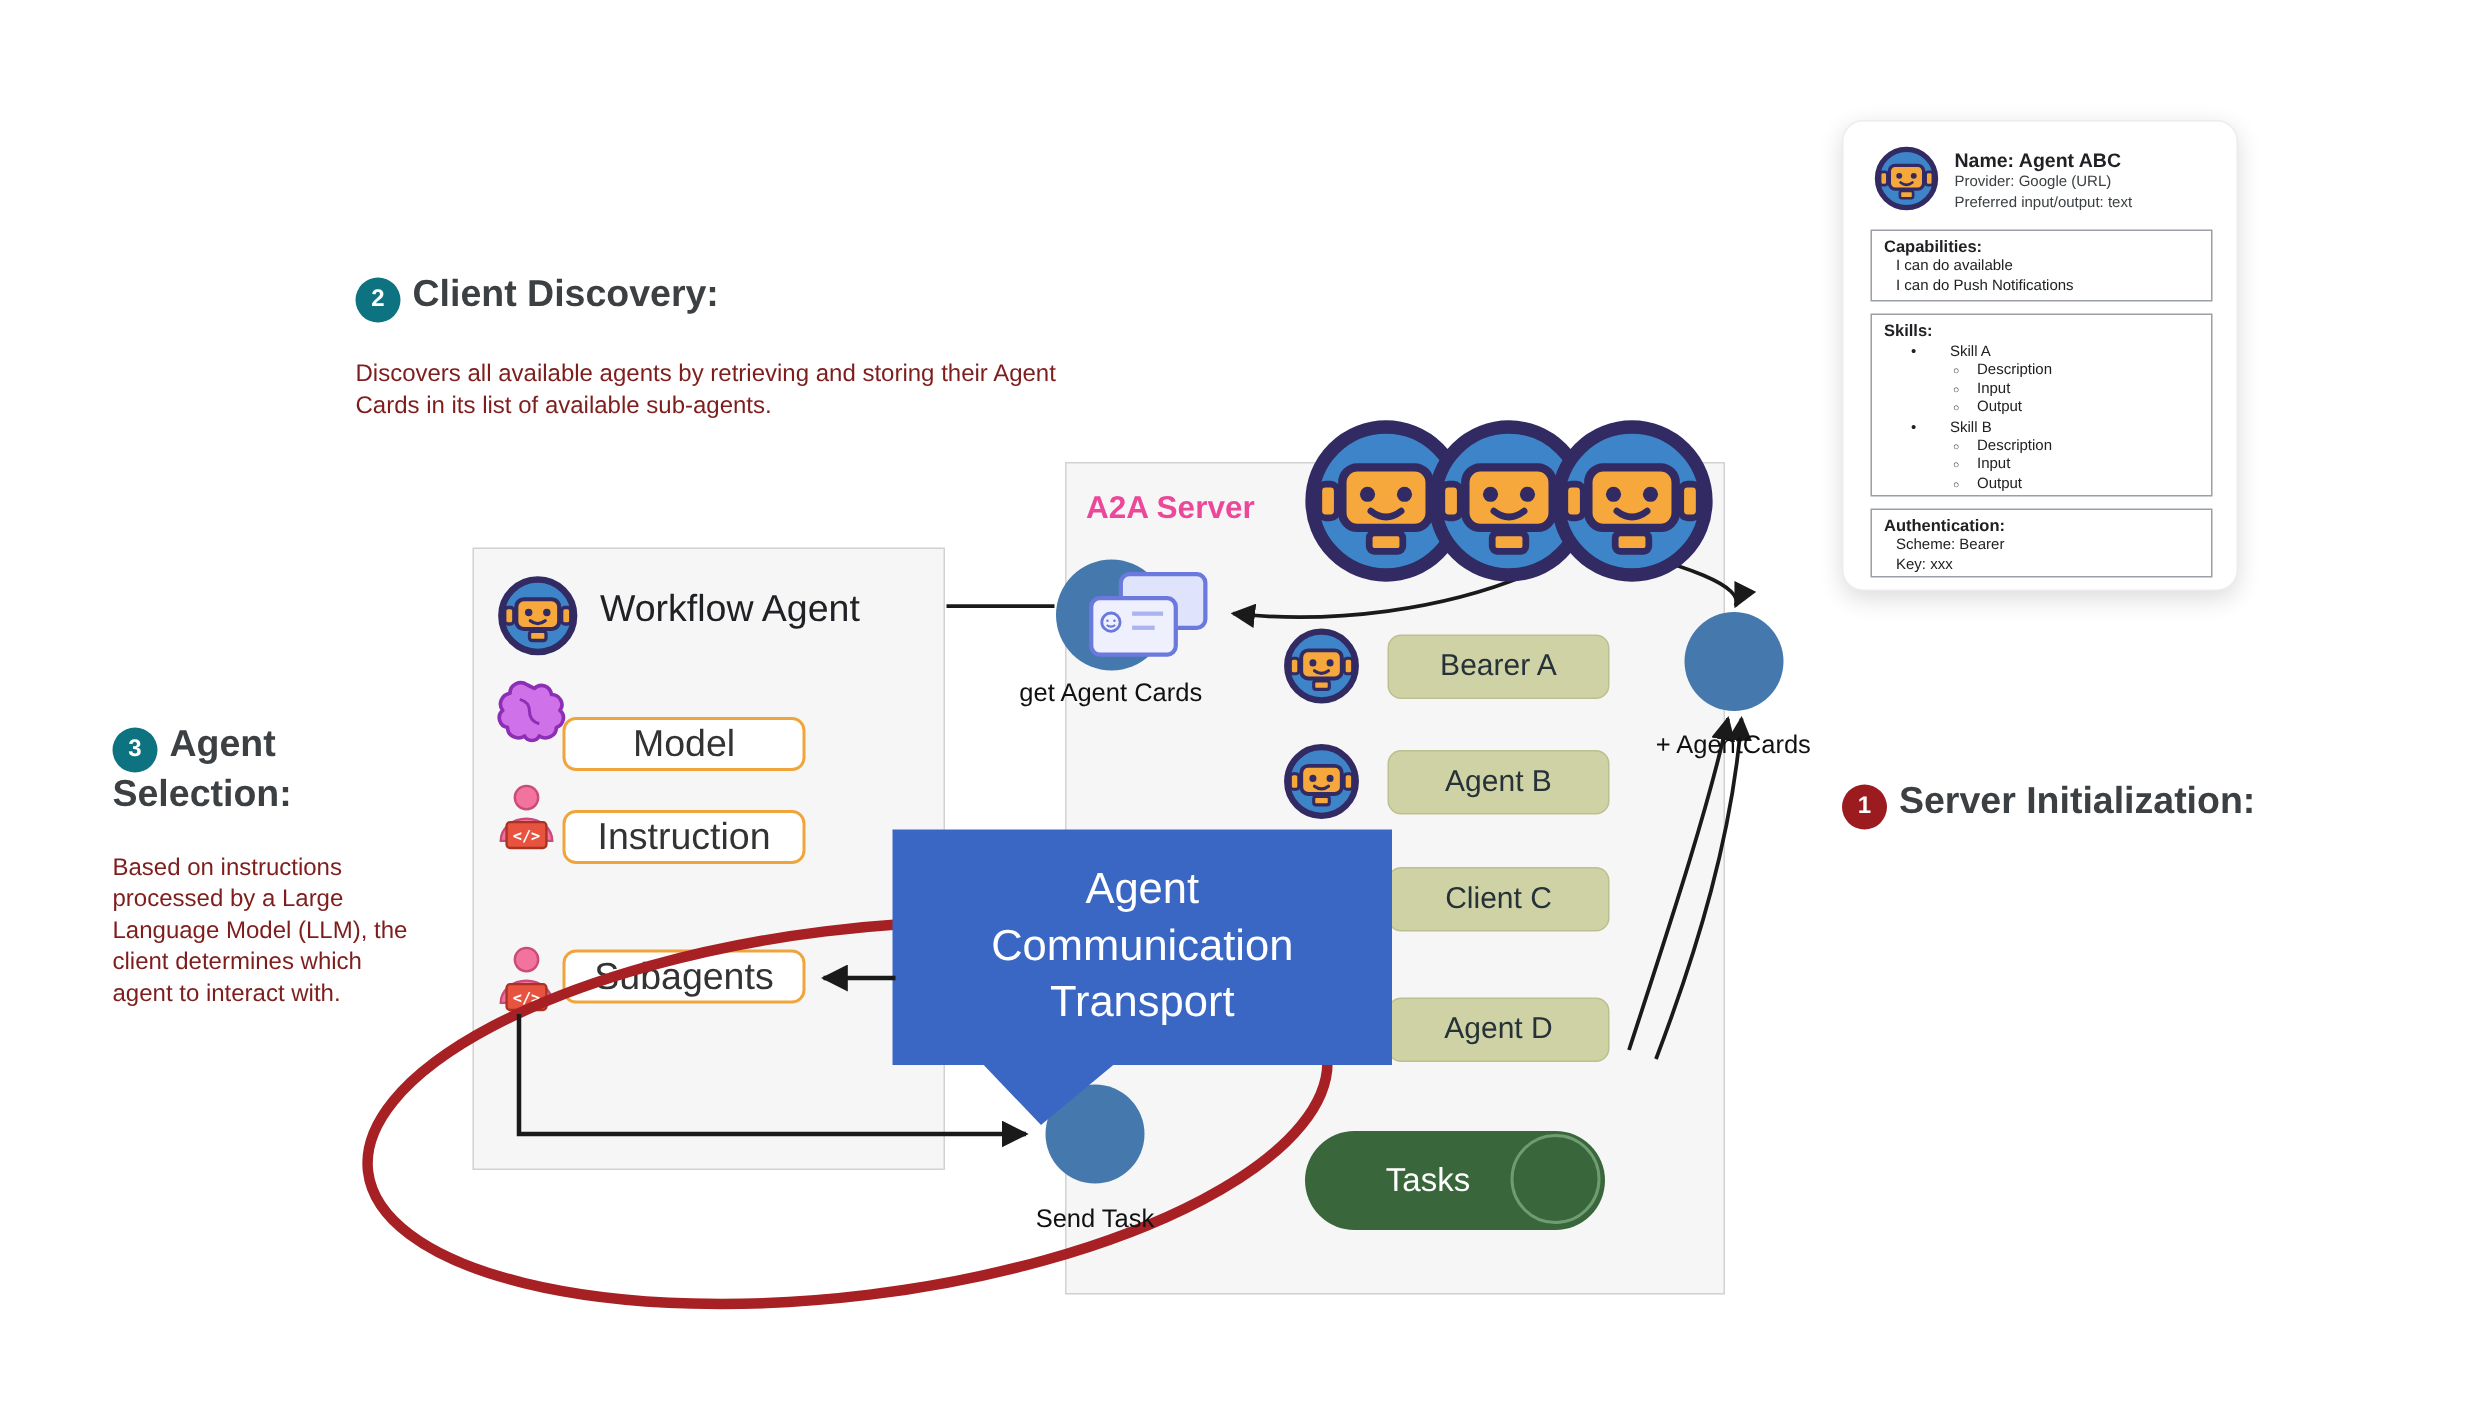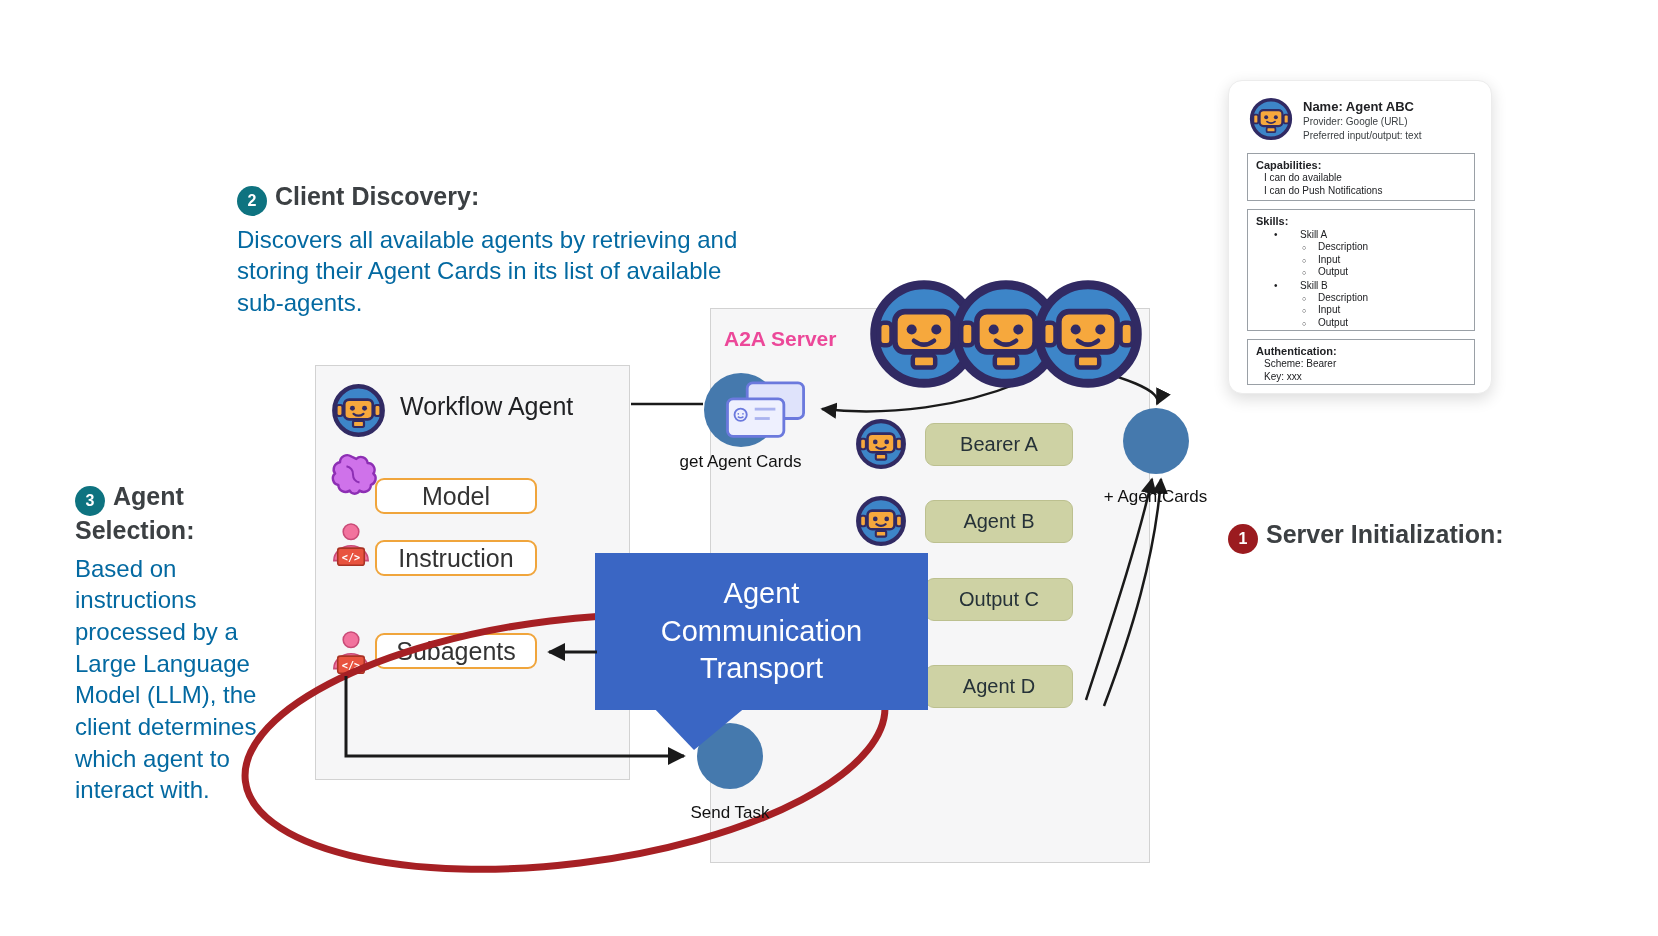"Discovers all available agents by" .step-body { color: #0369a1 -> #7f1d1d; font-size: 24px -> 16px; margin-top: 8px -> 24px }
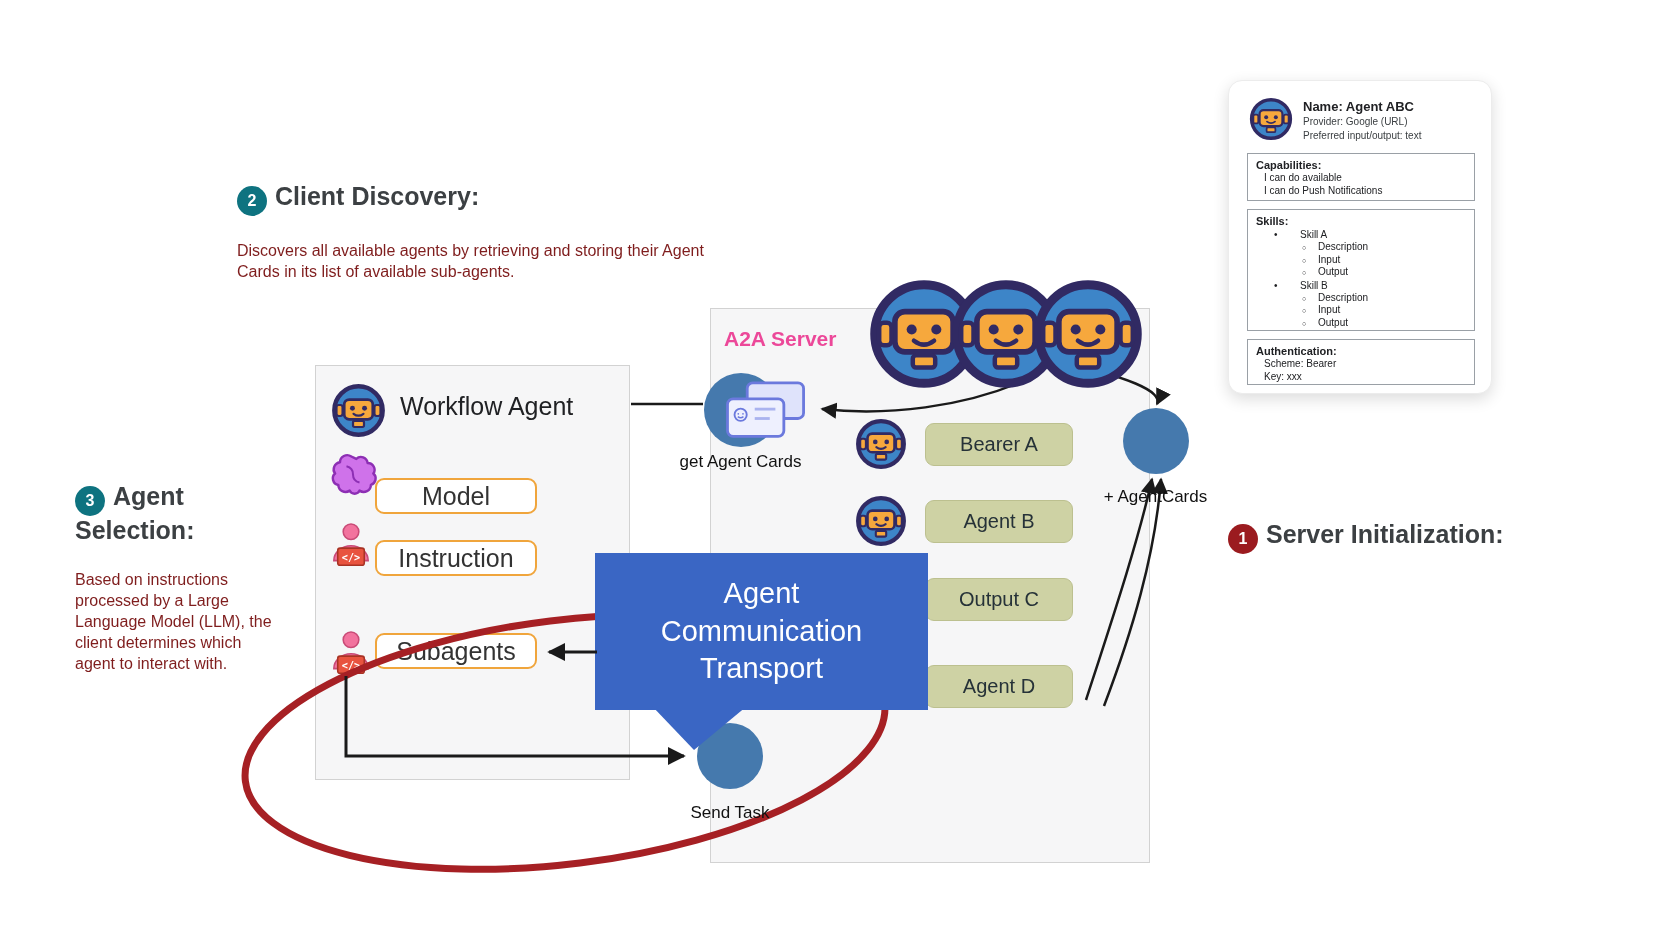"Output C" div.agent-chip { text: Output -> Client }
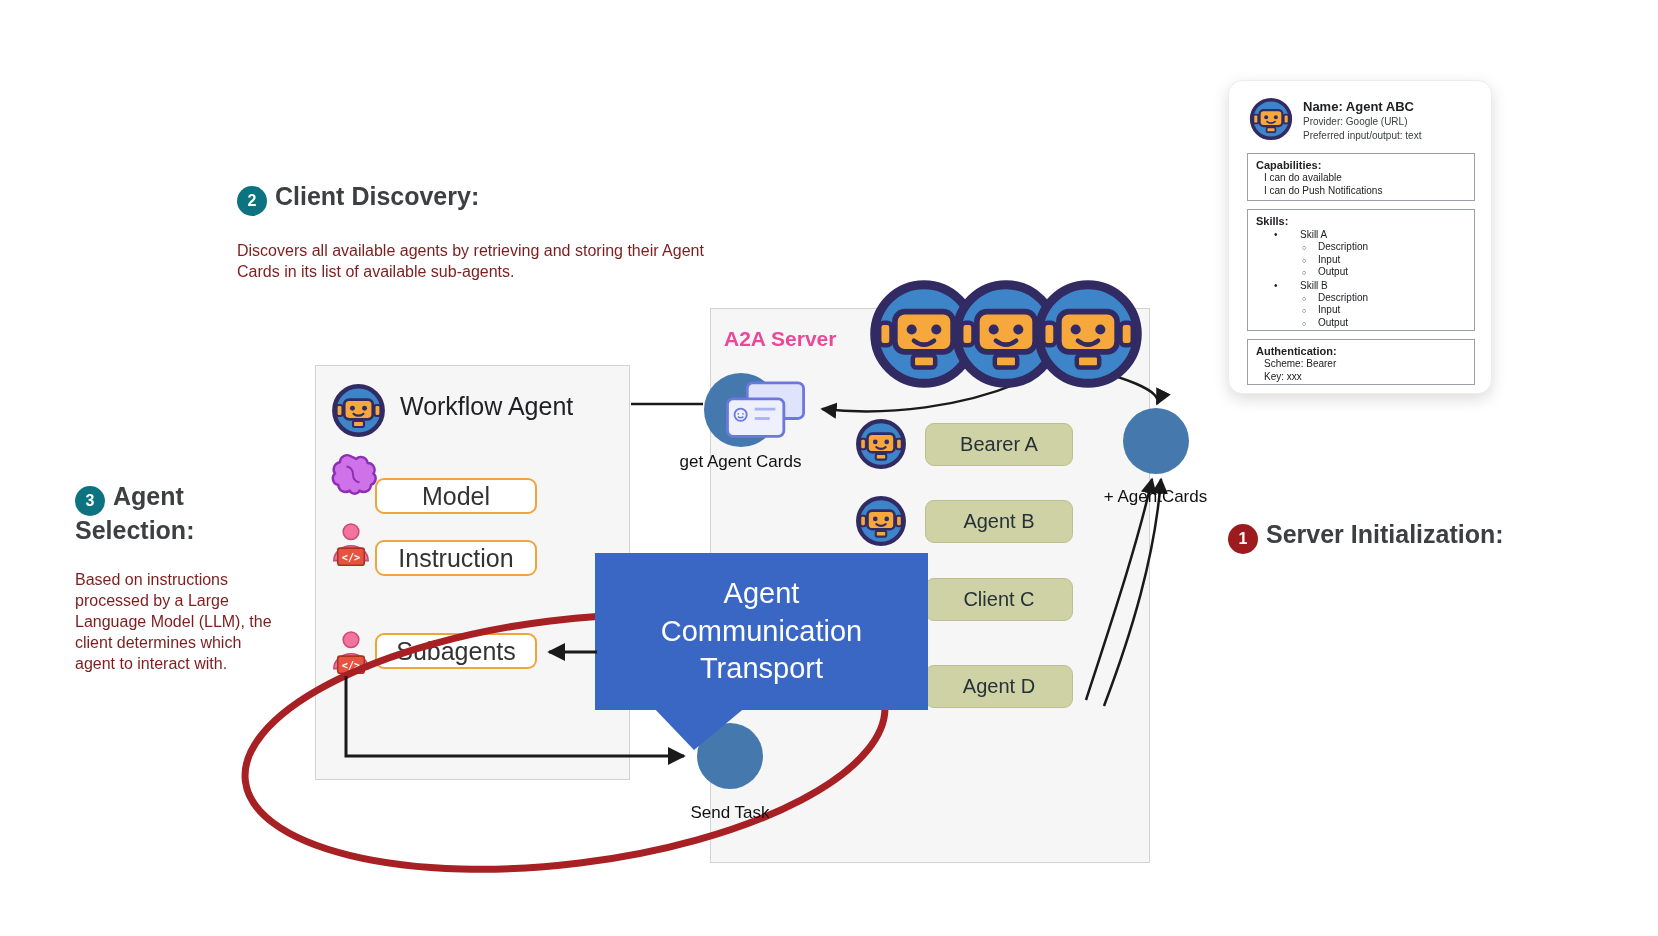"Tasks" div.tasks { html: none -> <div> <span>Tasks</span> <span></span> </div> }
